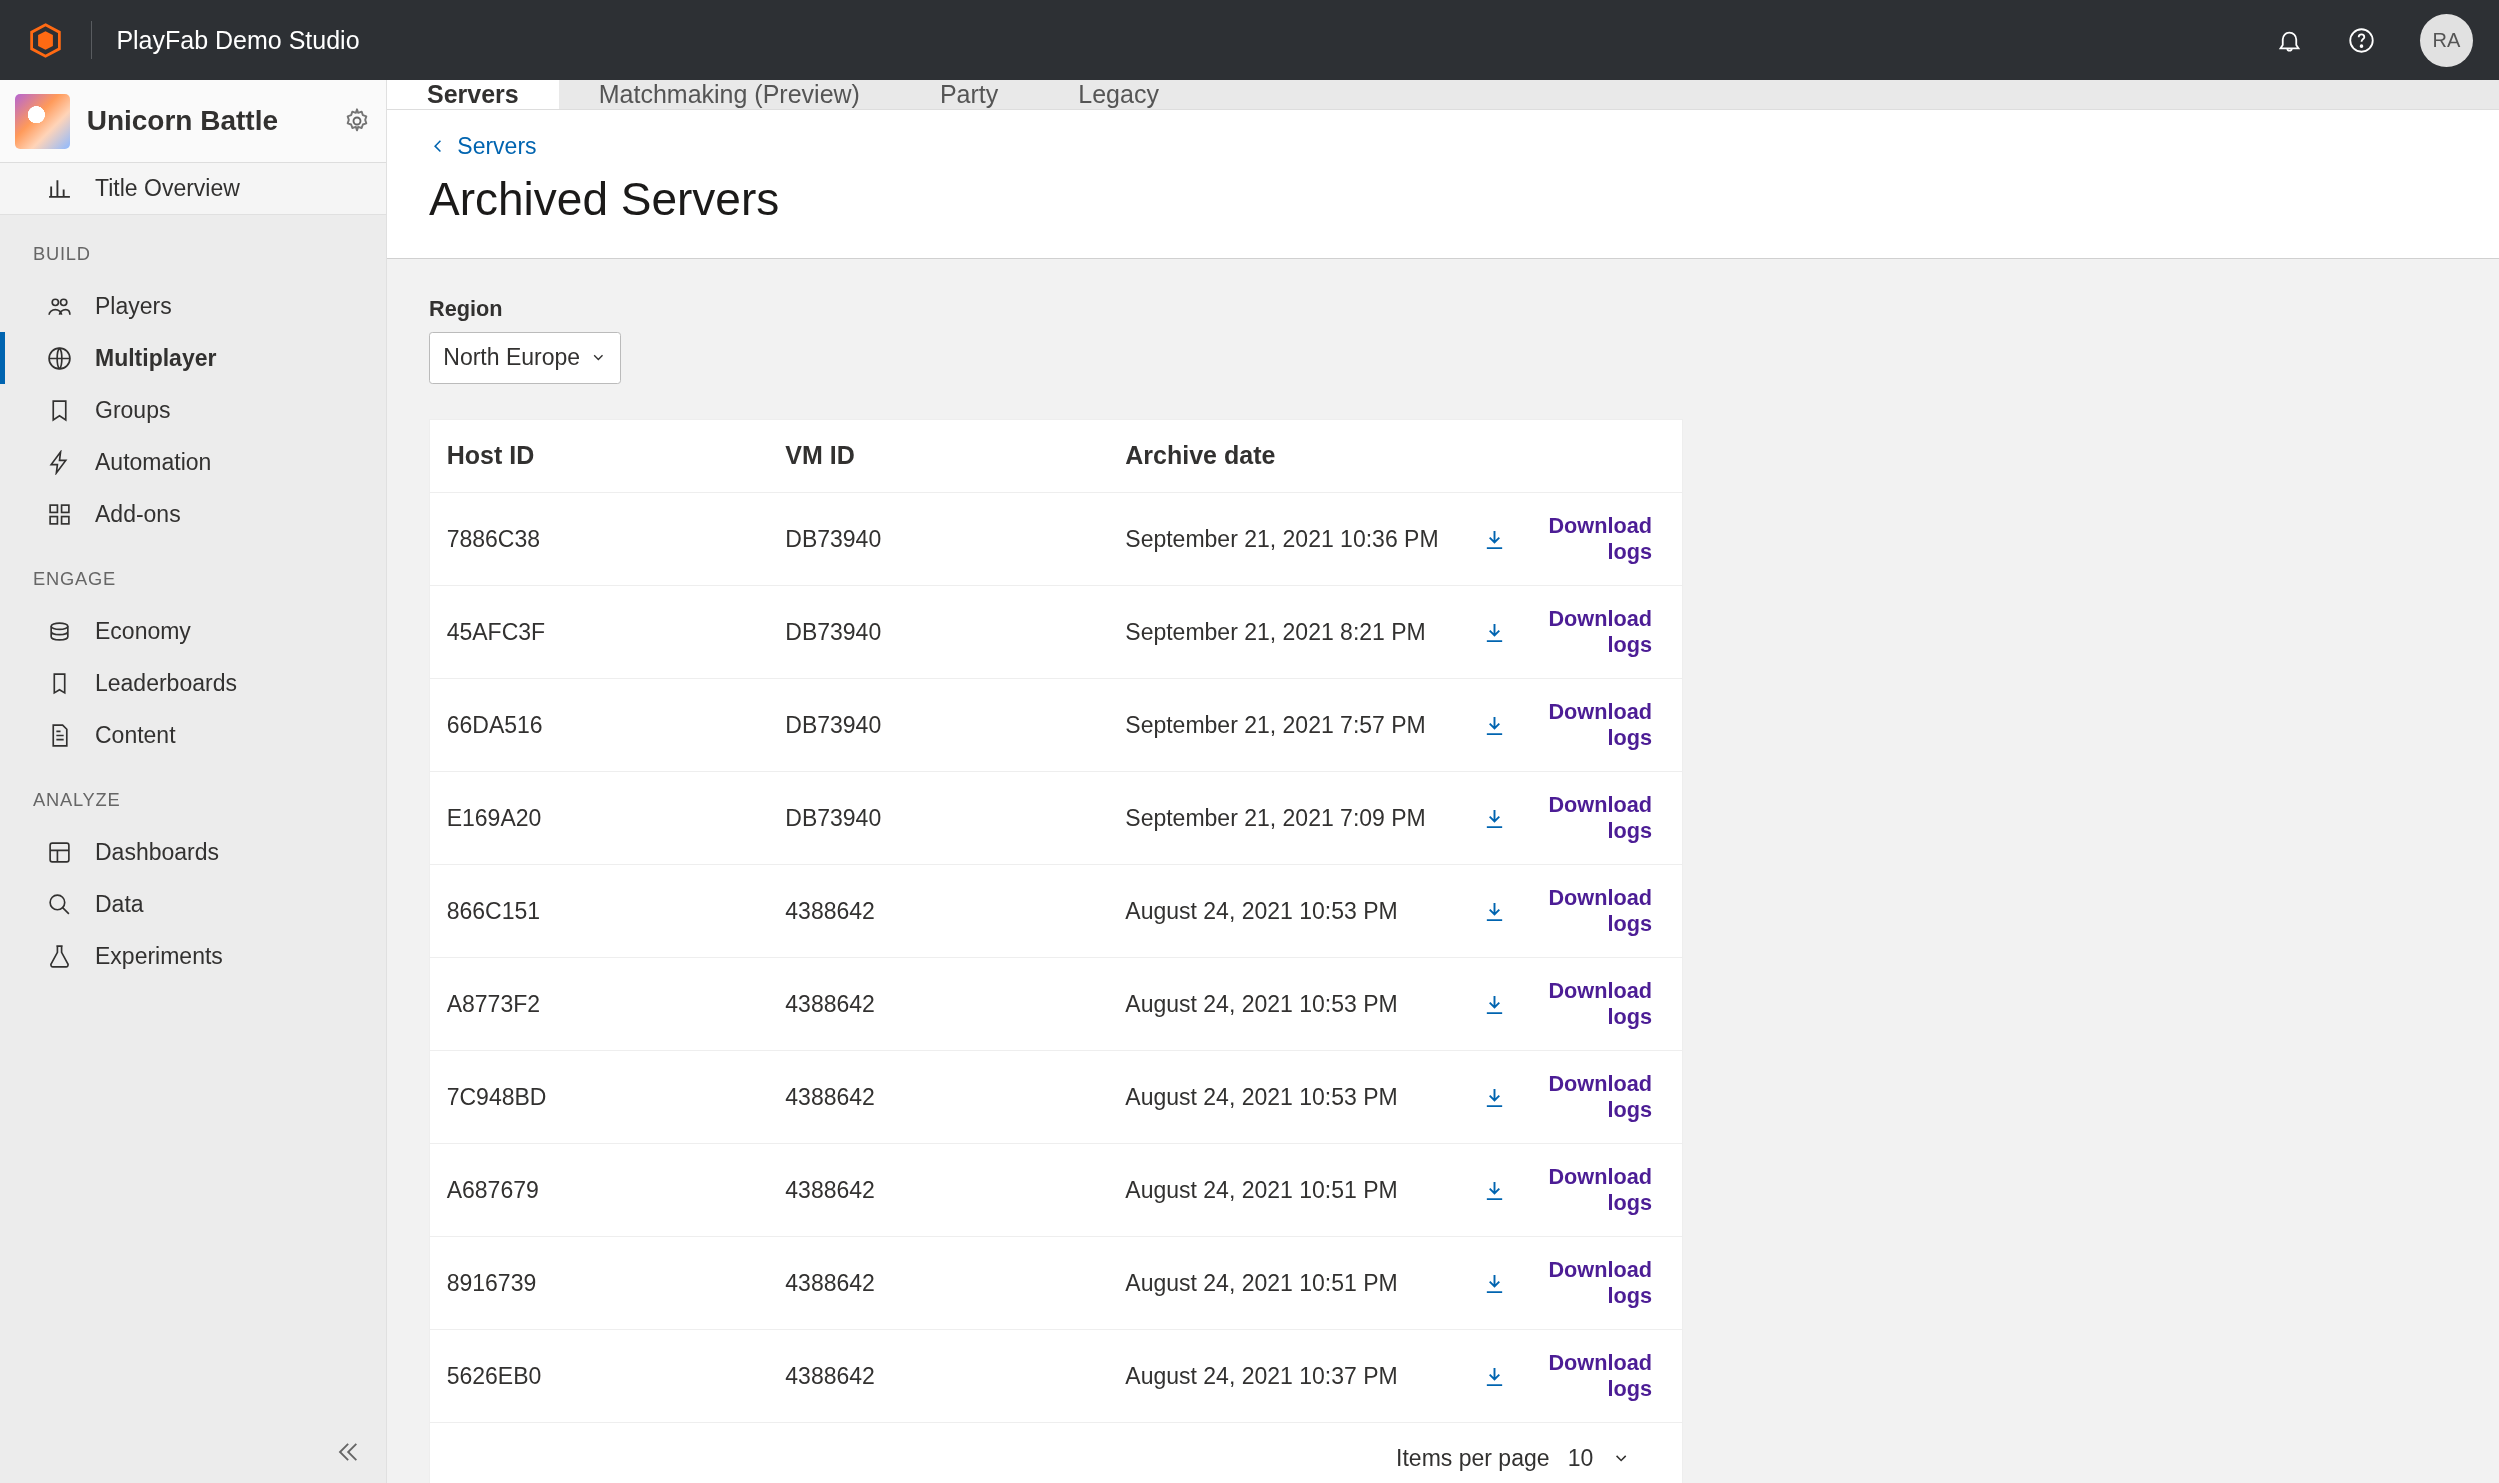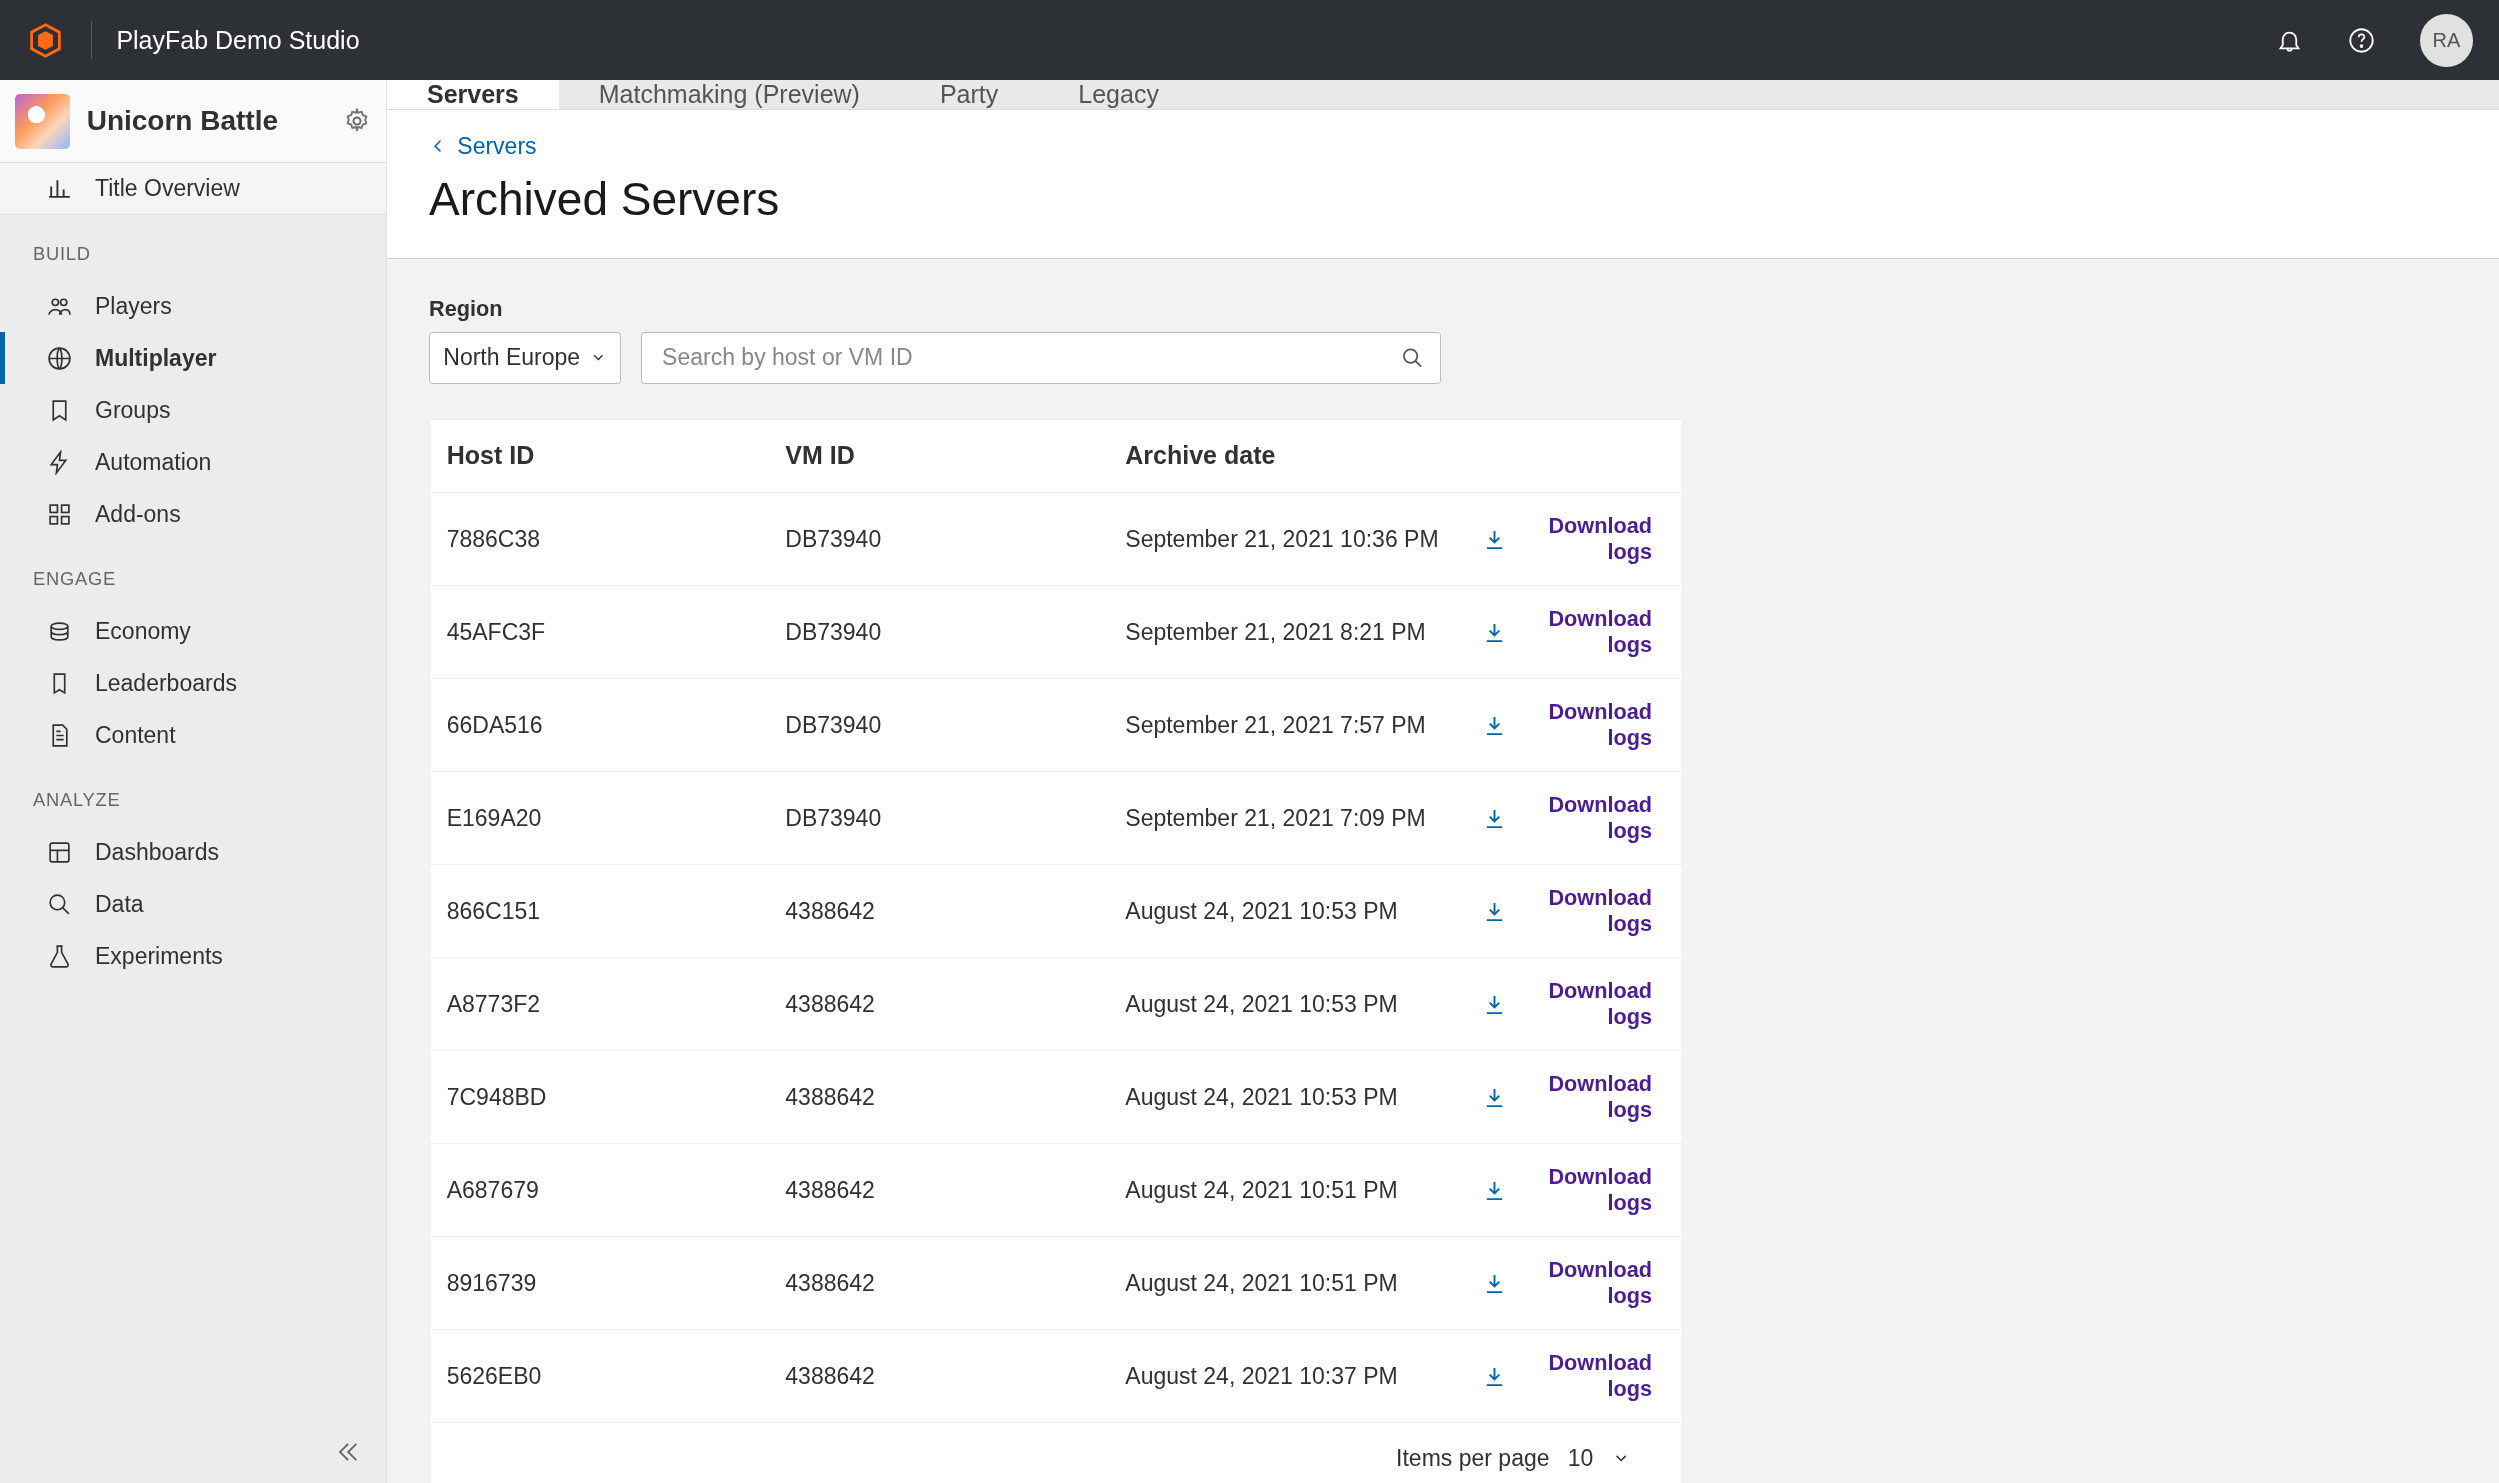"Search by host or VM" div.search-wrap { html: <div> <input> <span> <svg> <circle></circle> <path></path> </svg> </span> </div> -> none }
